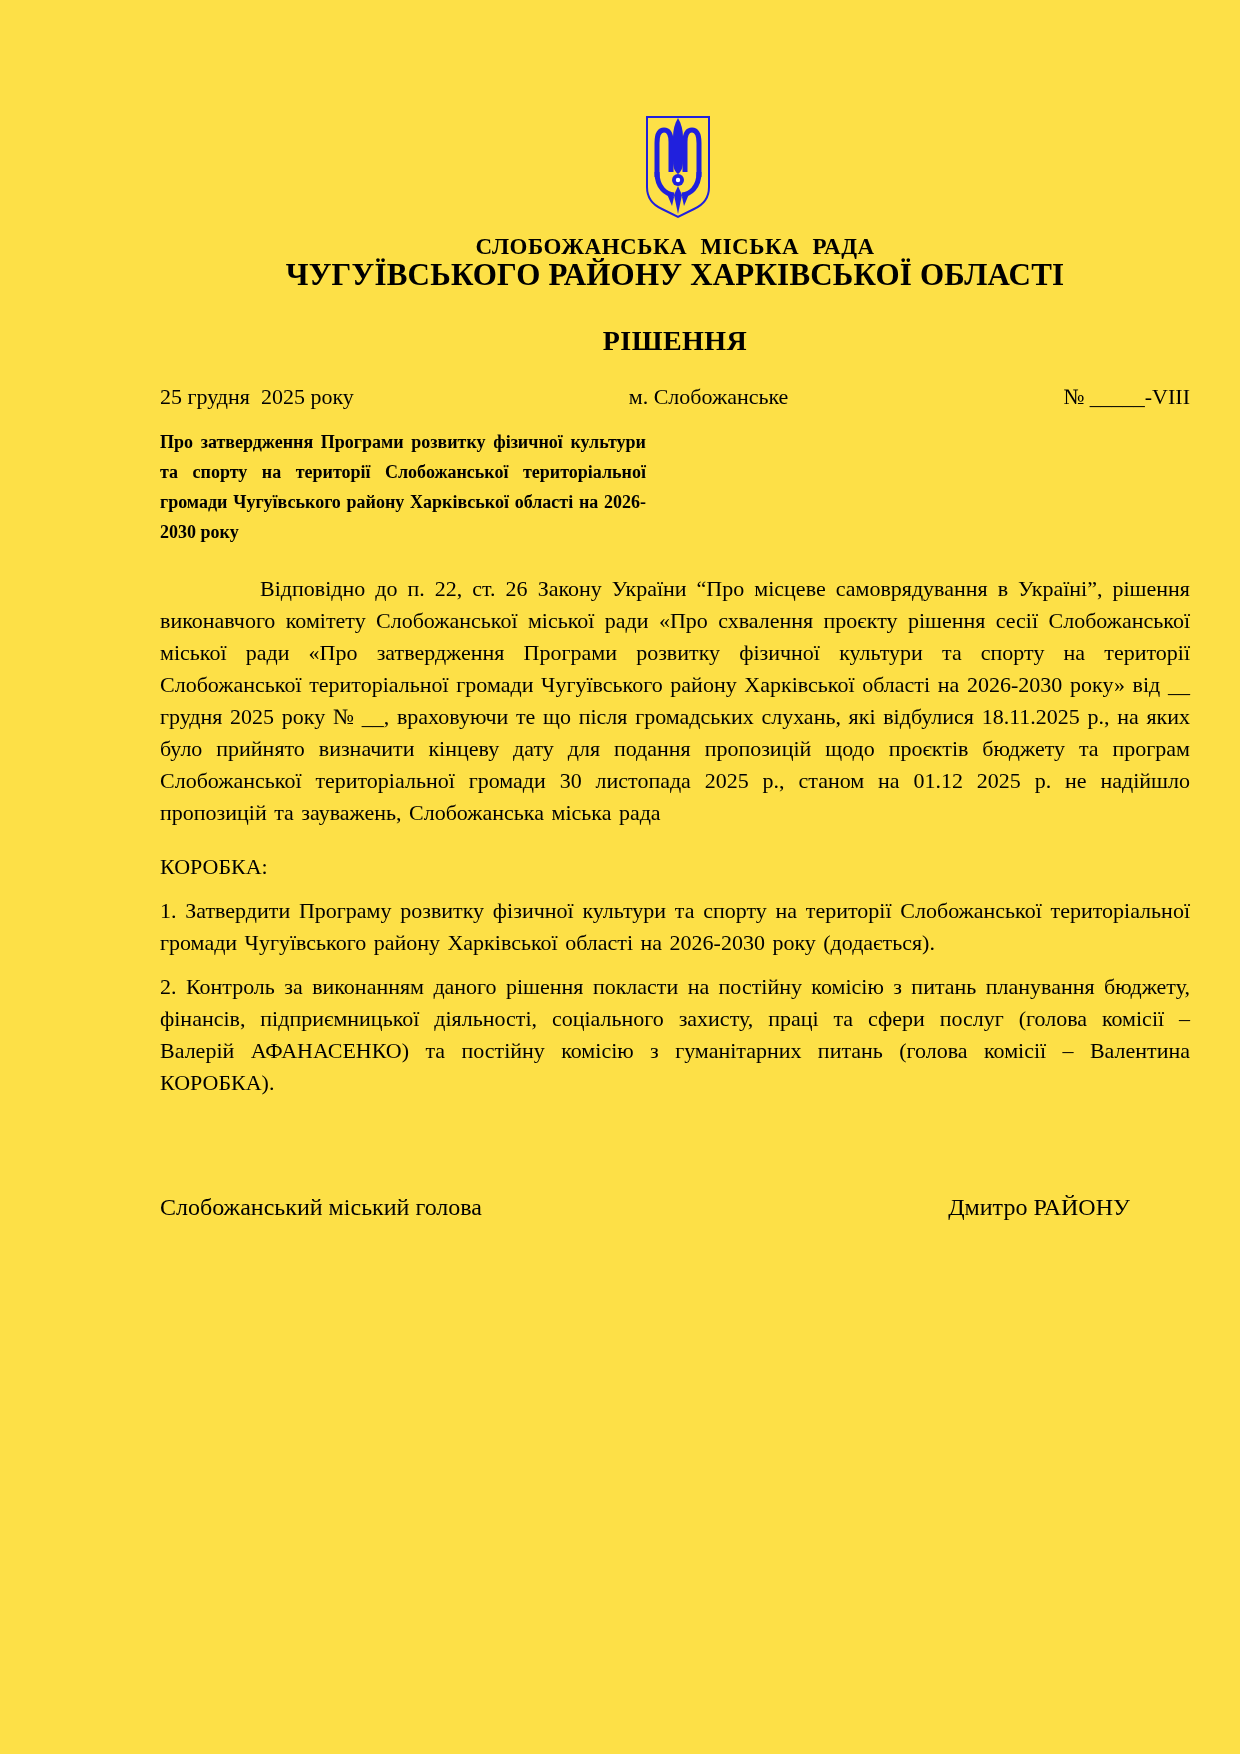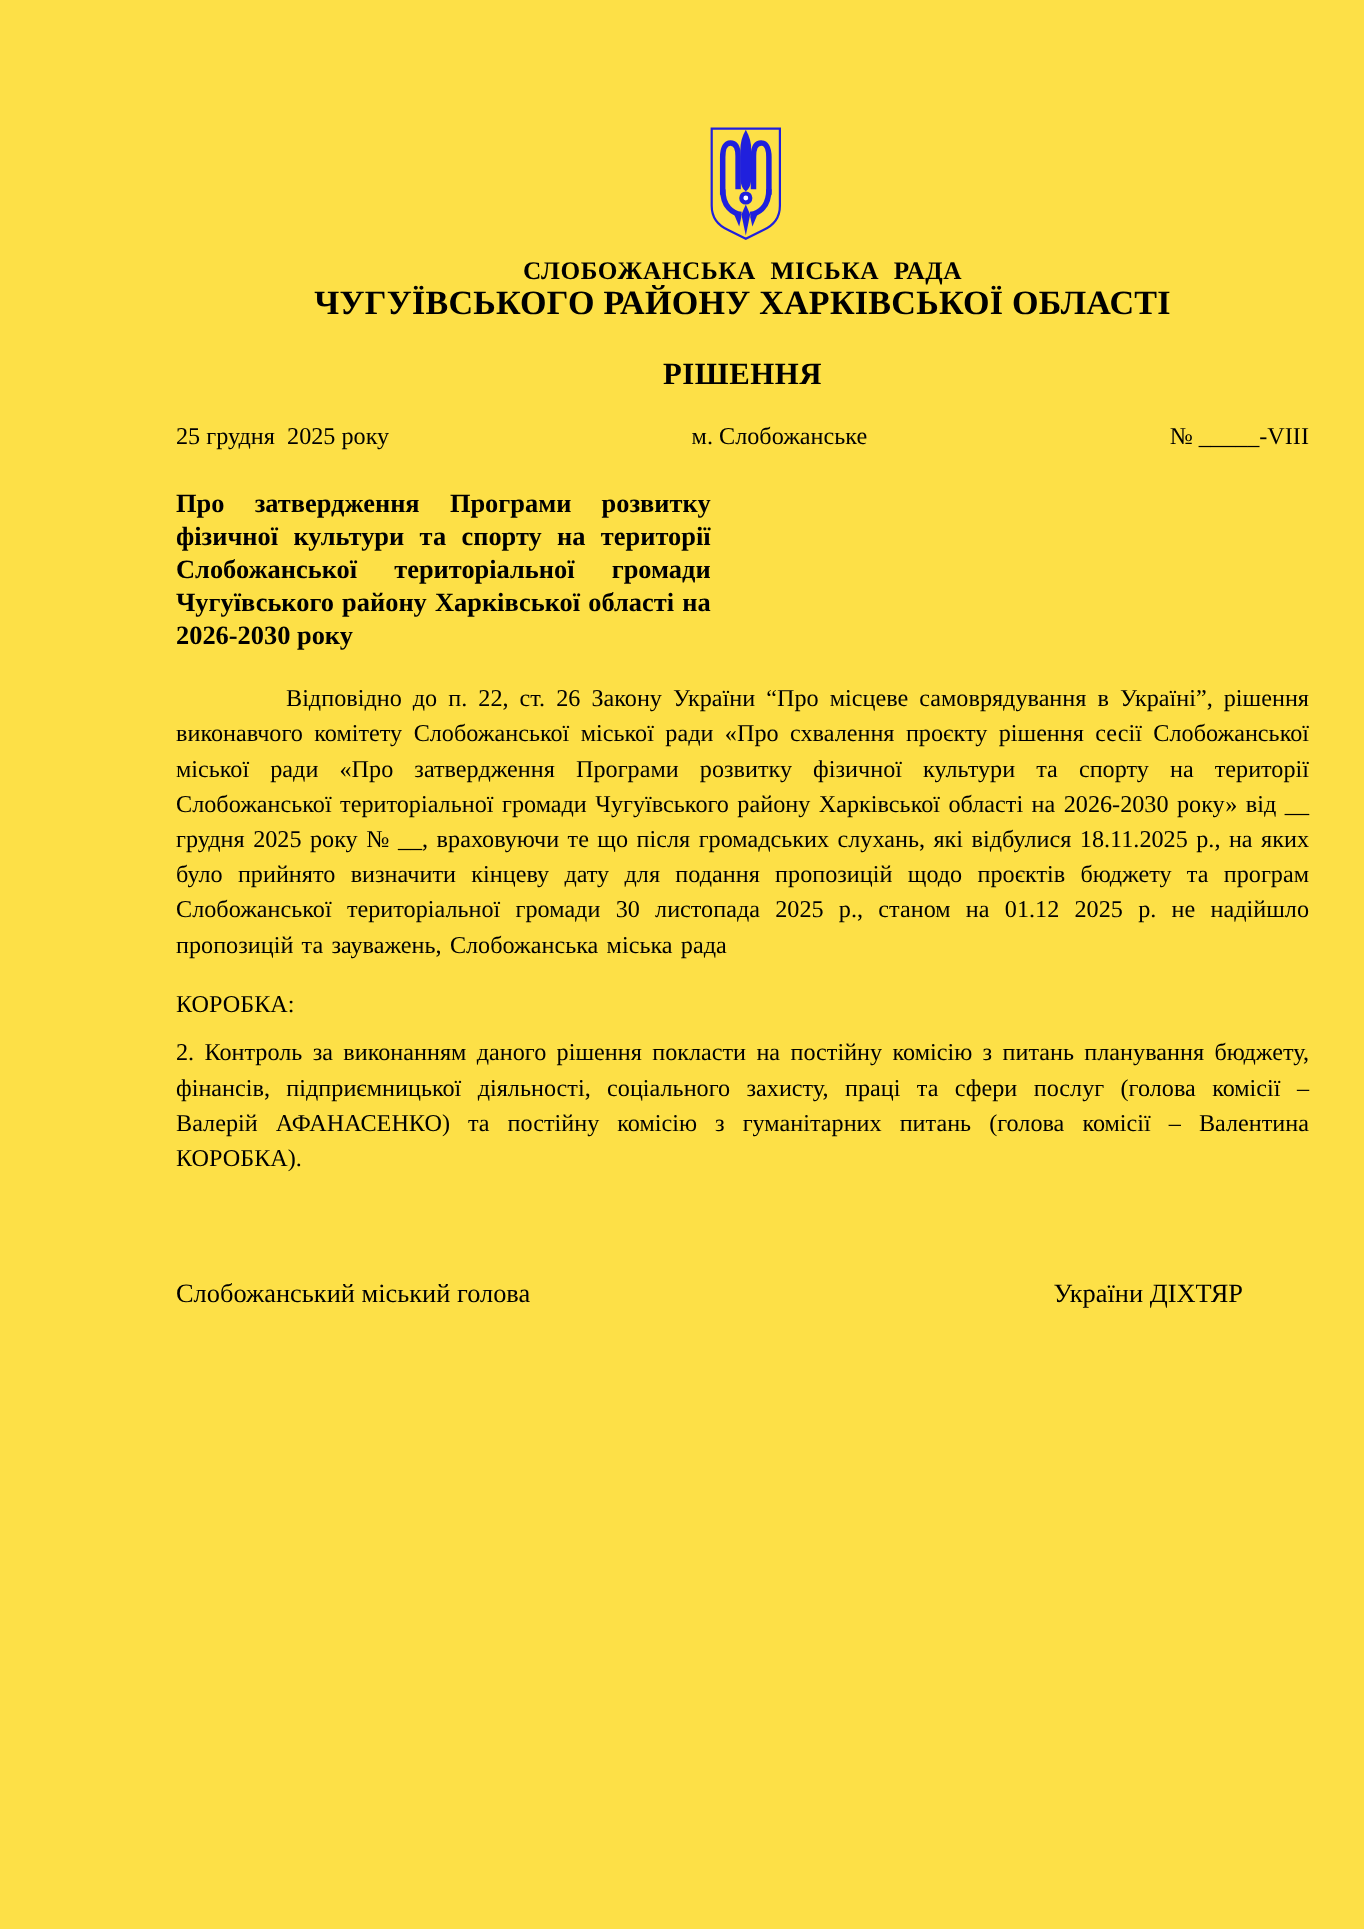"Про затвердження Програми розвитку" .subject { font-size: 24px -> 18px; margin-top: 32px -> 16px }
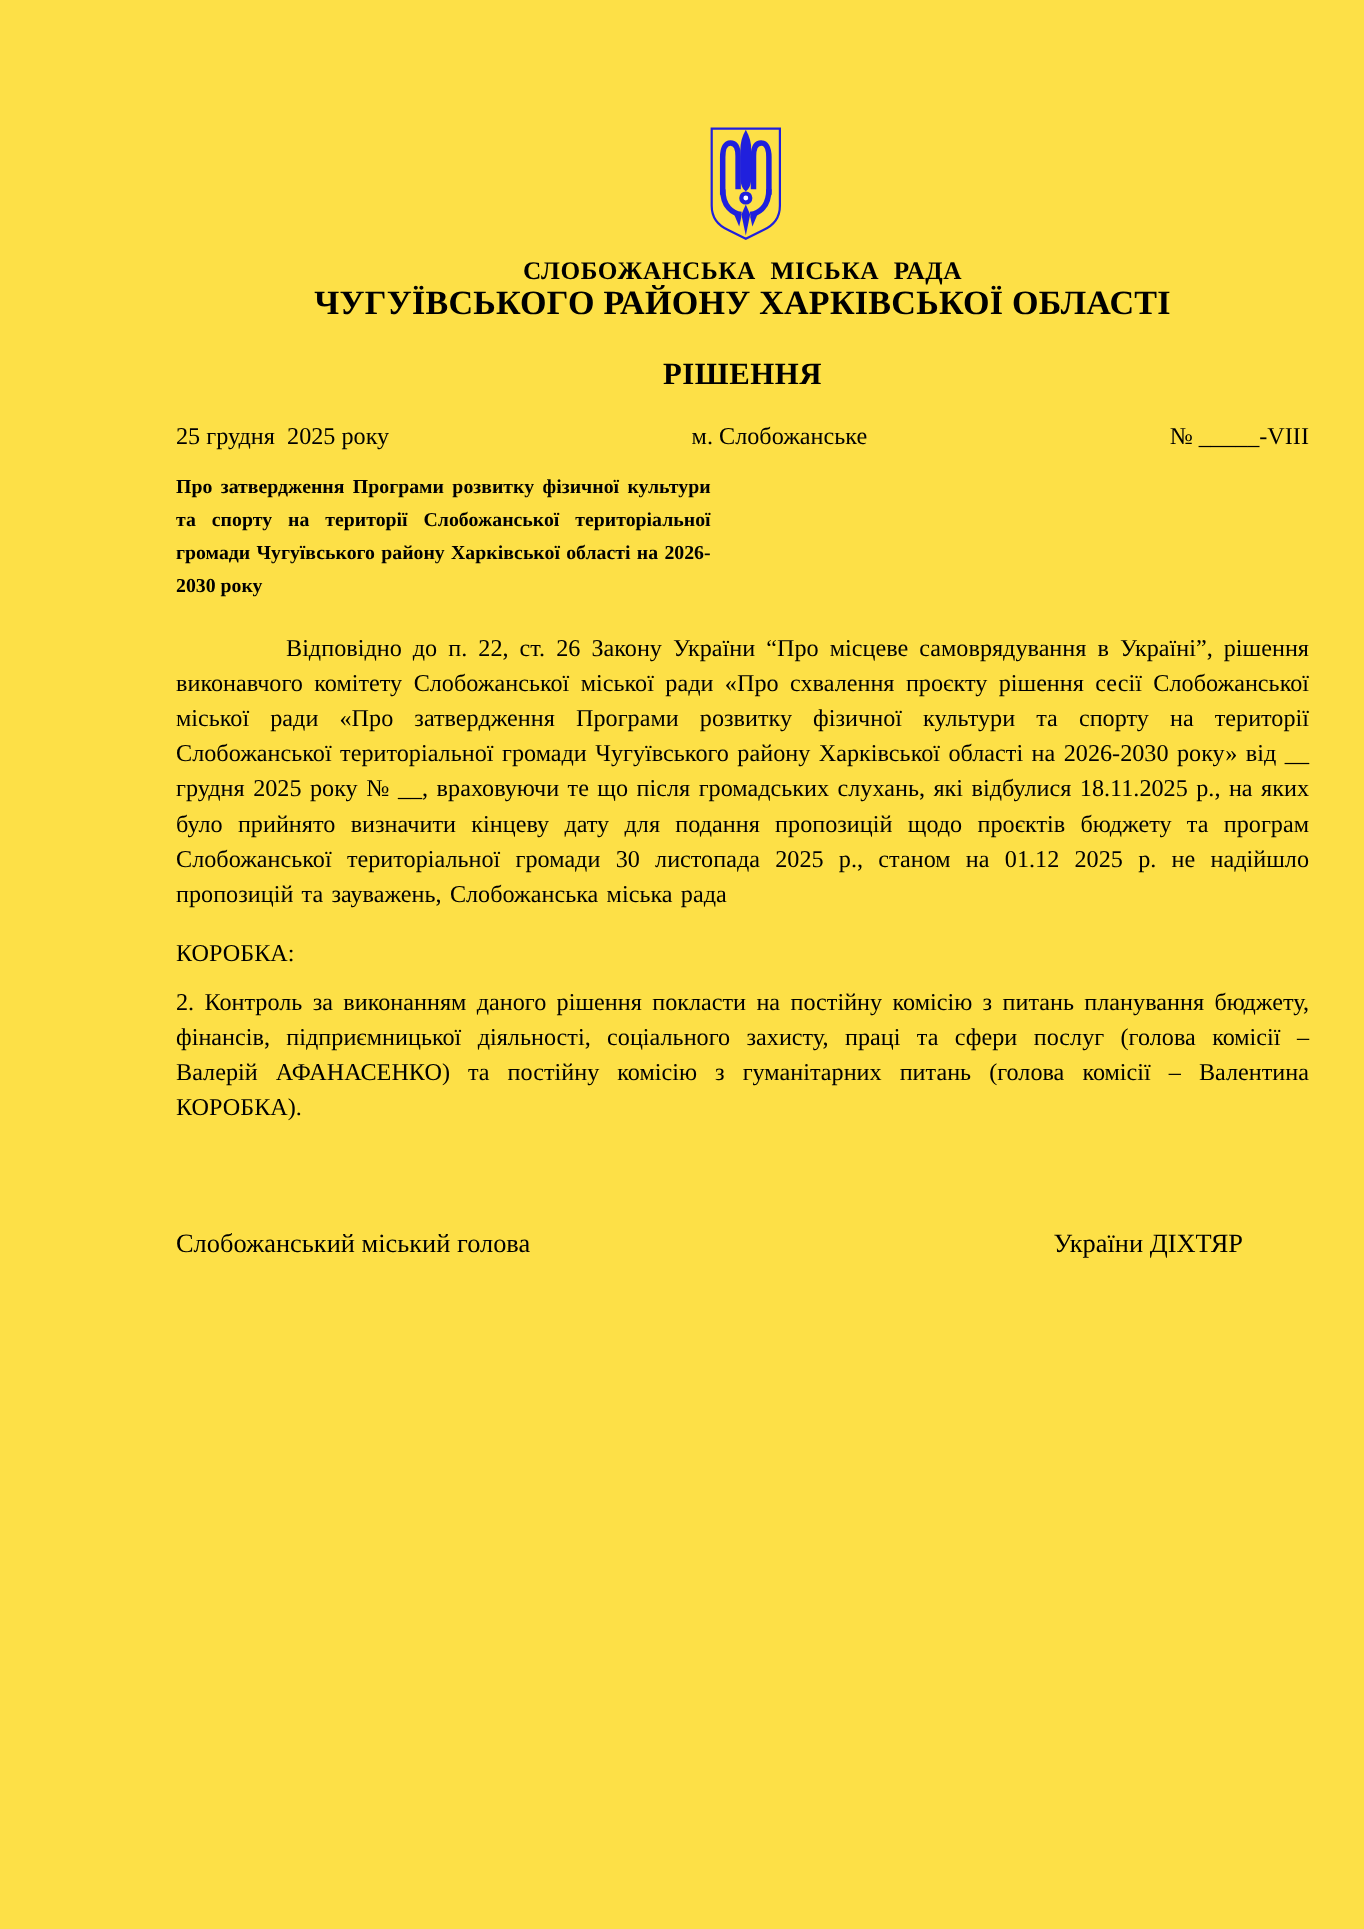"1. Затвердити Програму розвитку фізичної" div.item { html: none -> <div>1. Затвердити Програму розвитку фізичної культури та спорту на території Слобожанської територіальної громади Чугуївського району Харківської області на 2026-2030 року (додається).</div> }
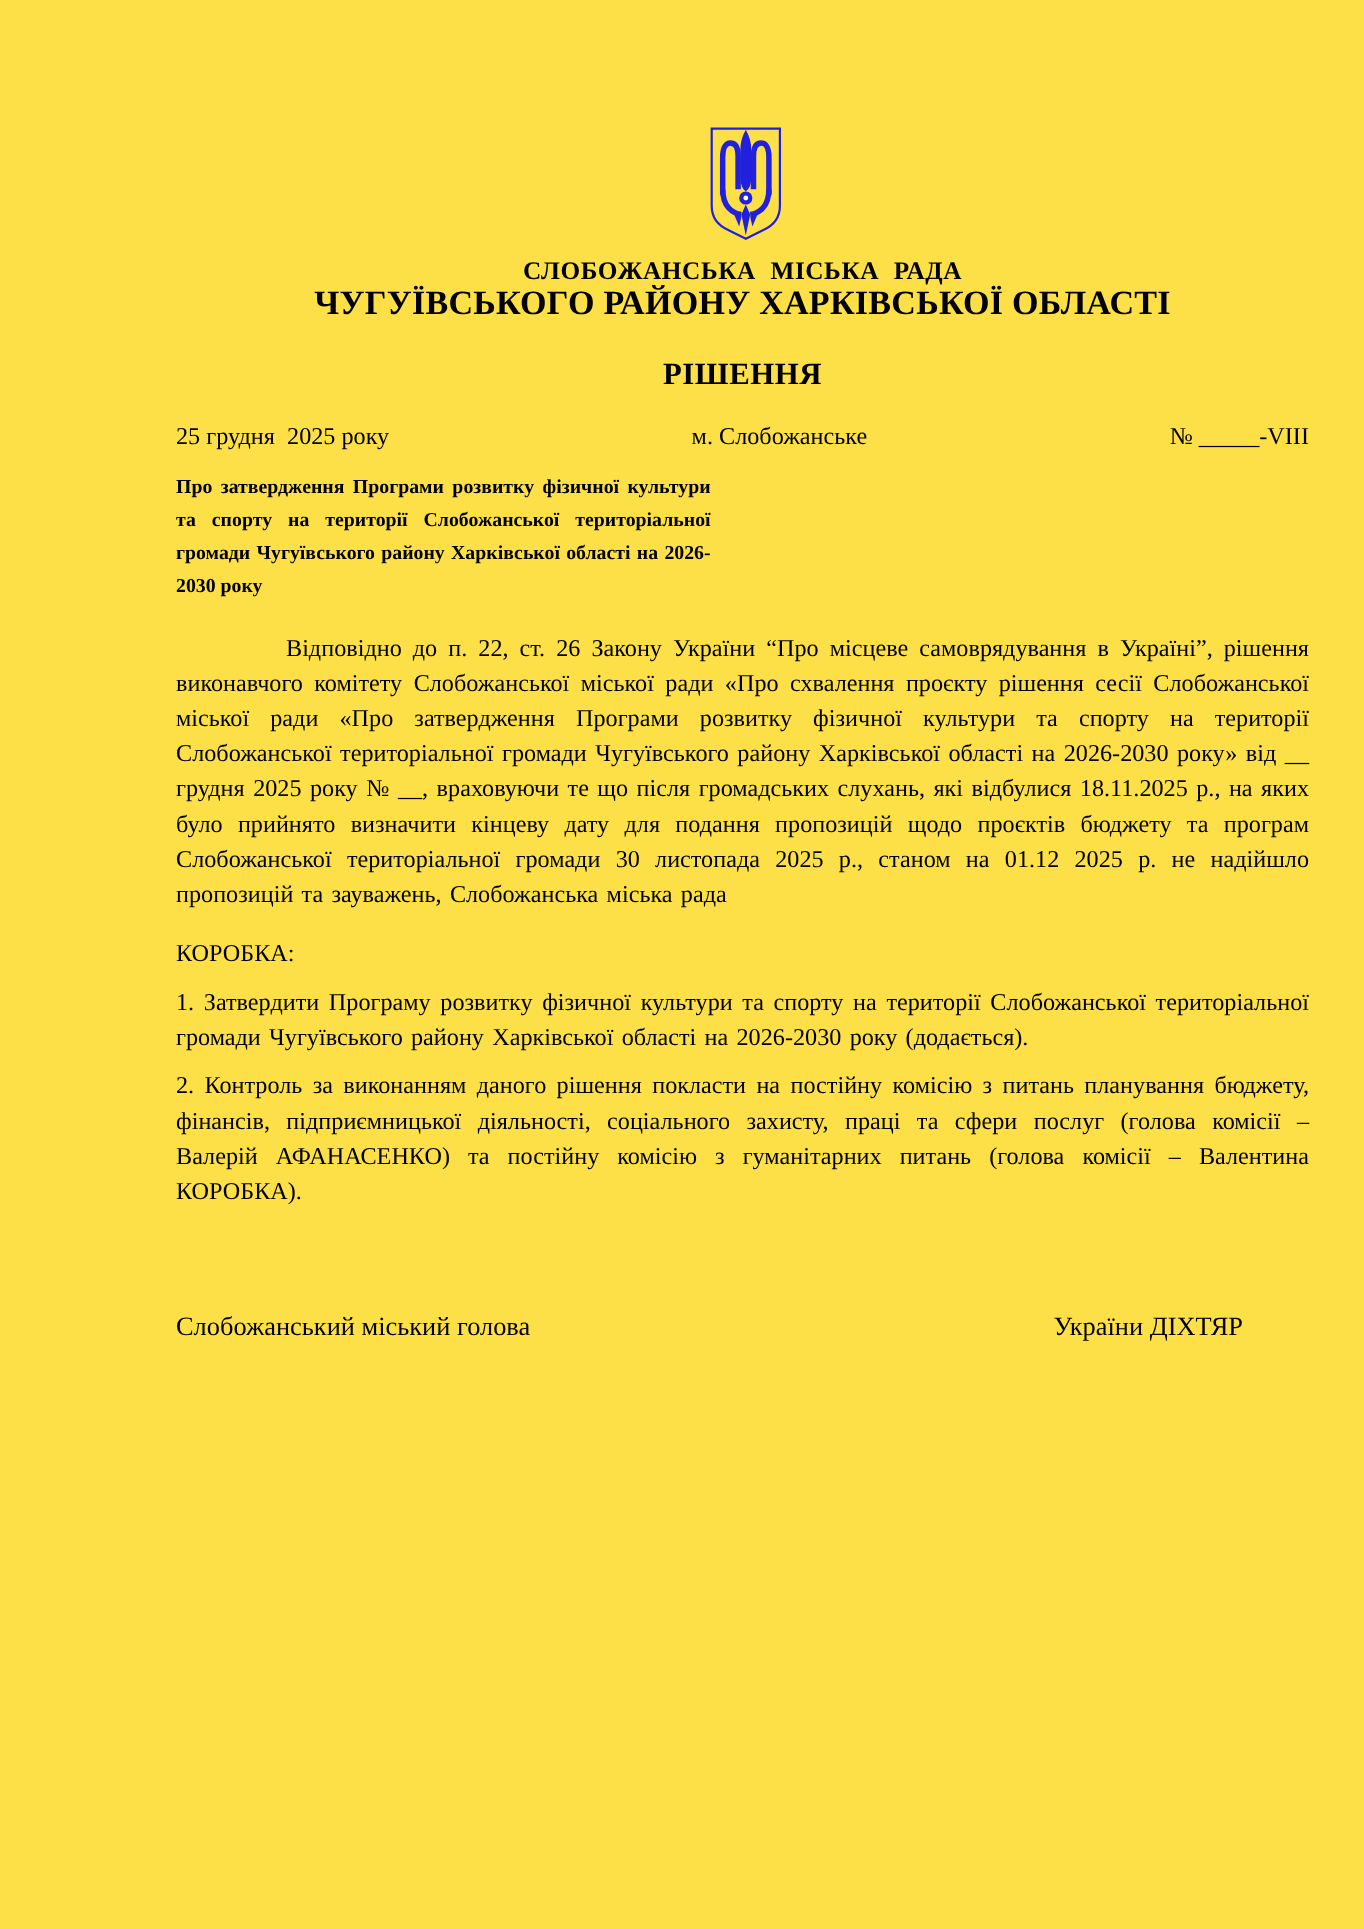"України ДІХТЯР" span.signature-name { text: України ДІХТЯР -> Дмитро РАЙОНУ }
